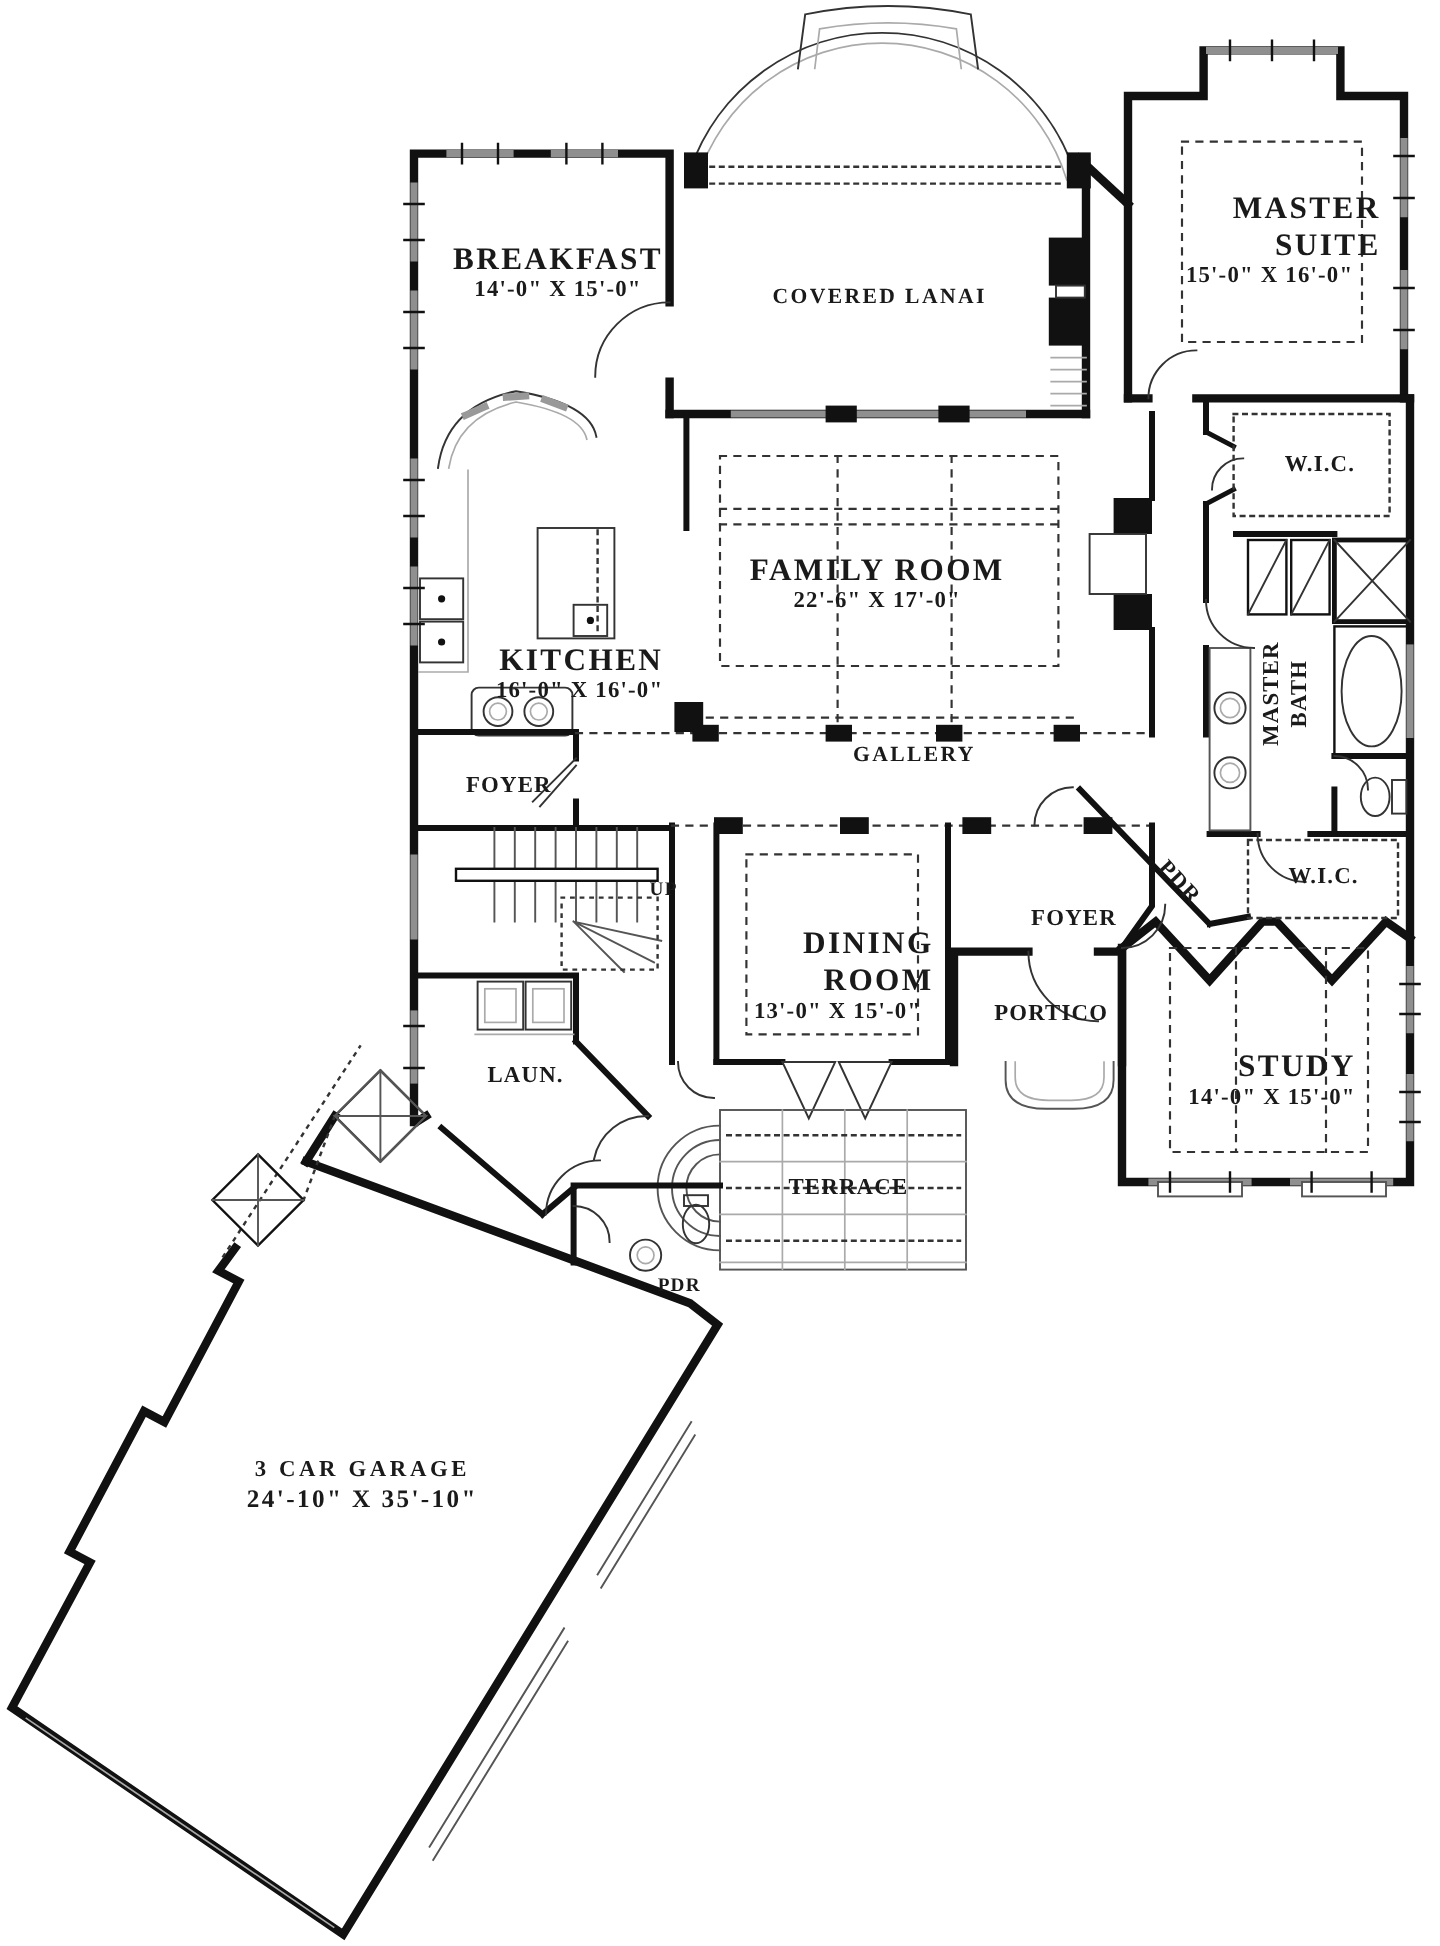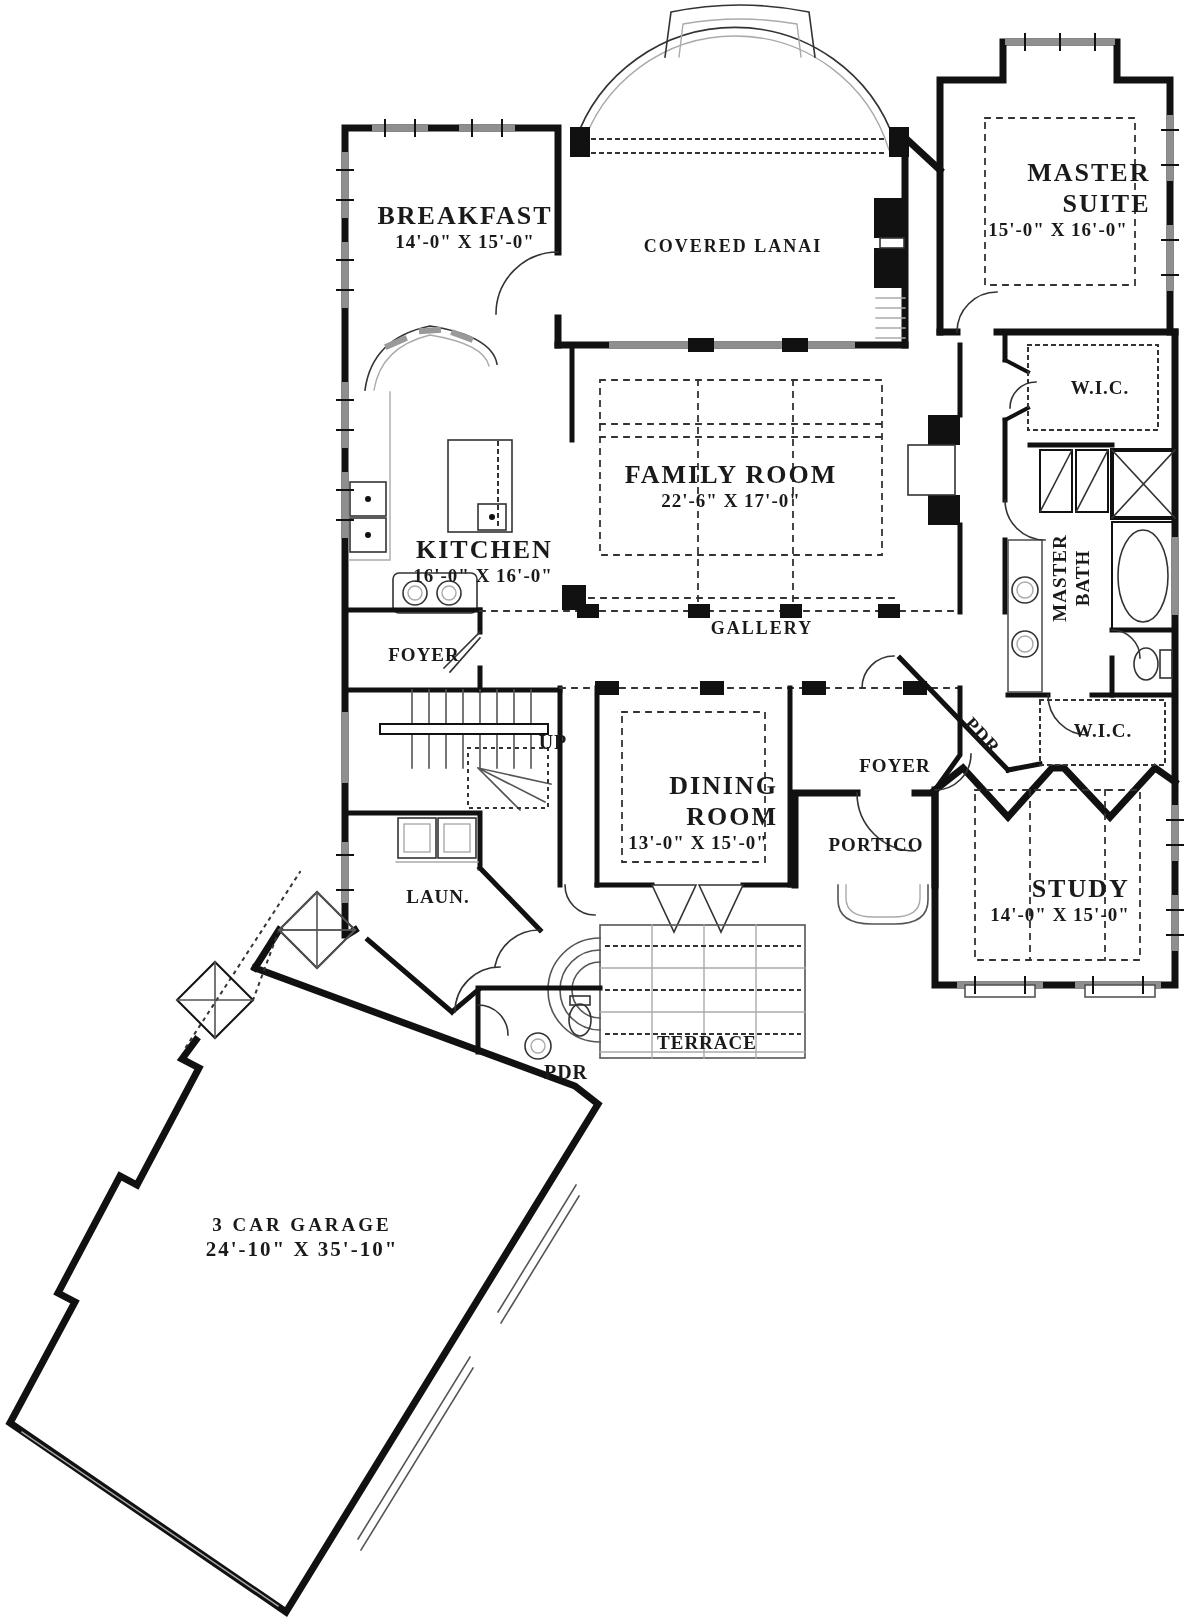"UP" .xs .room-name { font-size: 20px -> 16px }
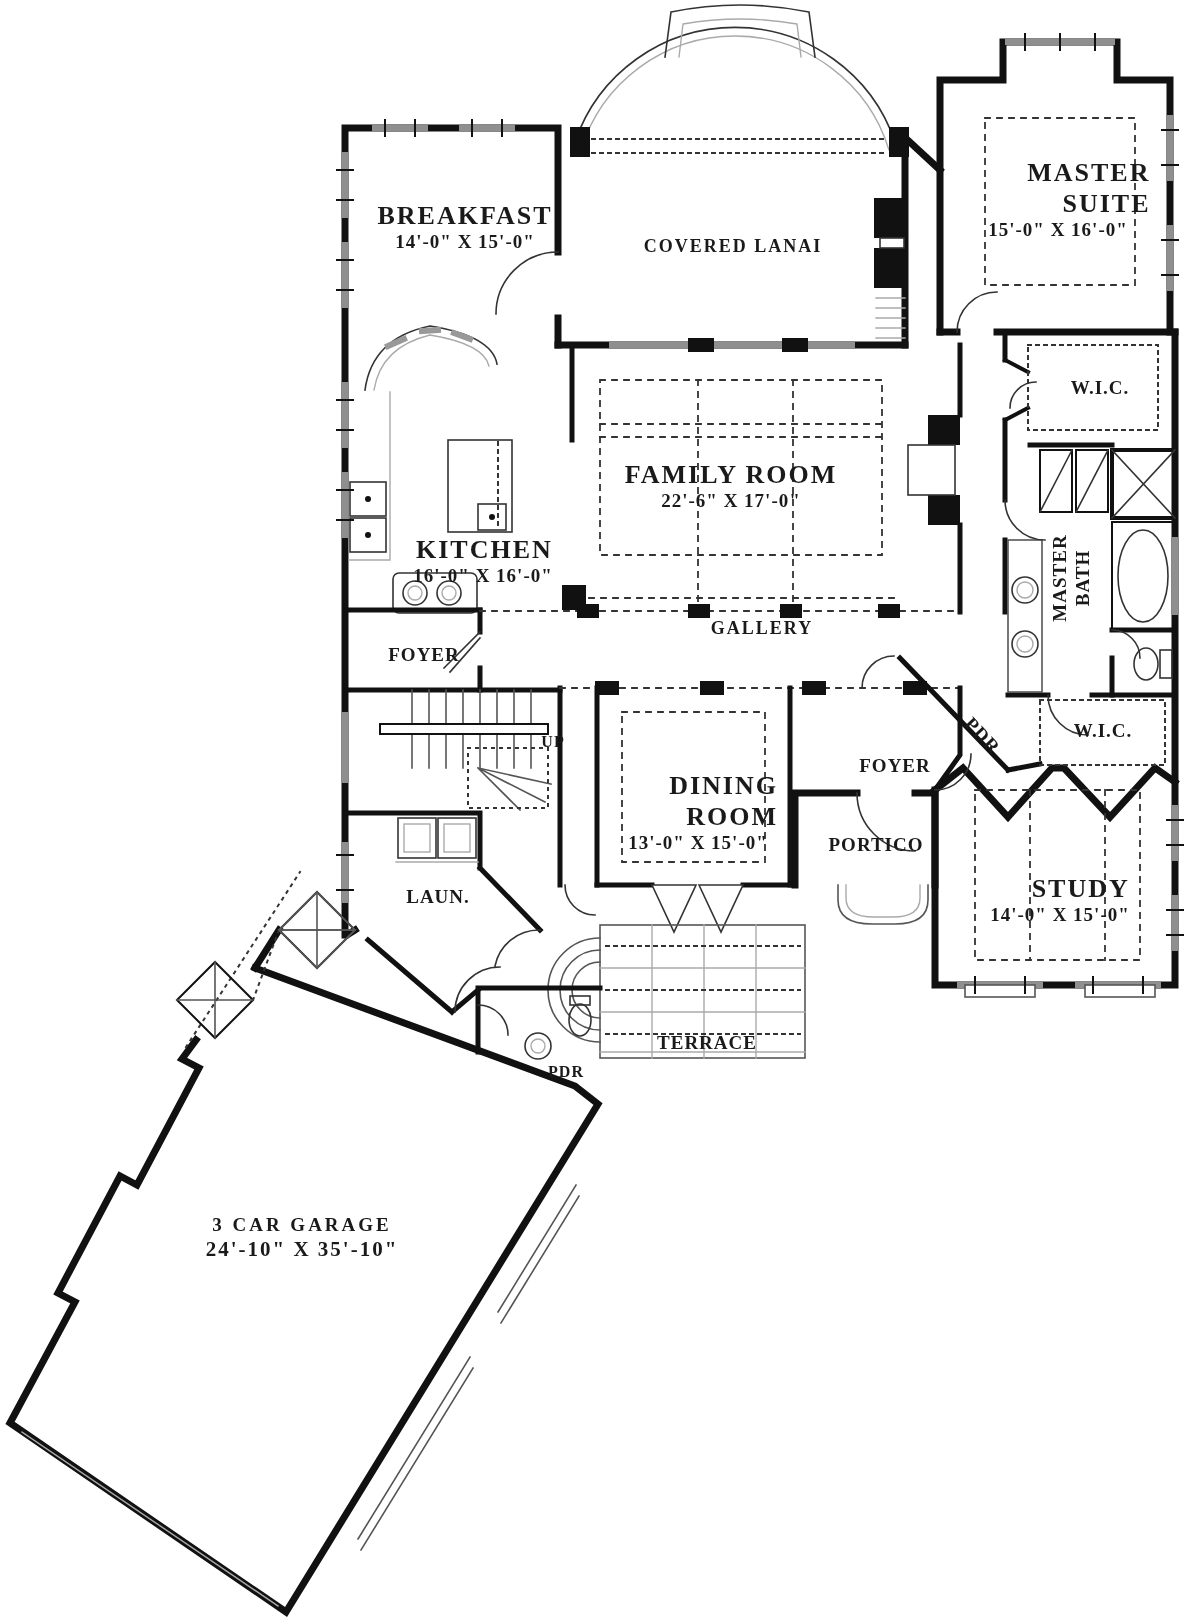"TERRACE" div.lbl { top: 1043px -> 990px }
